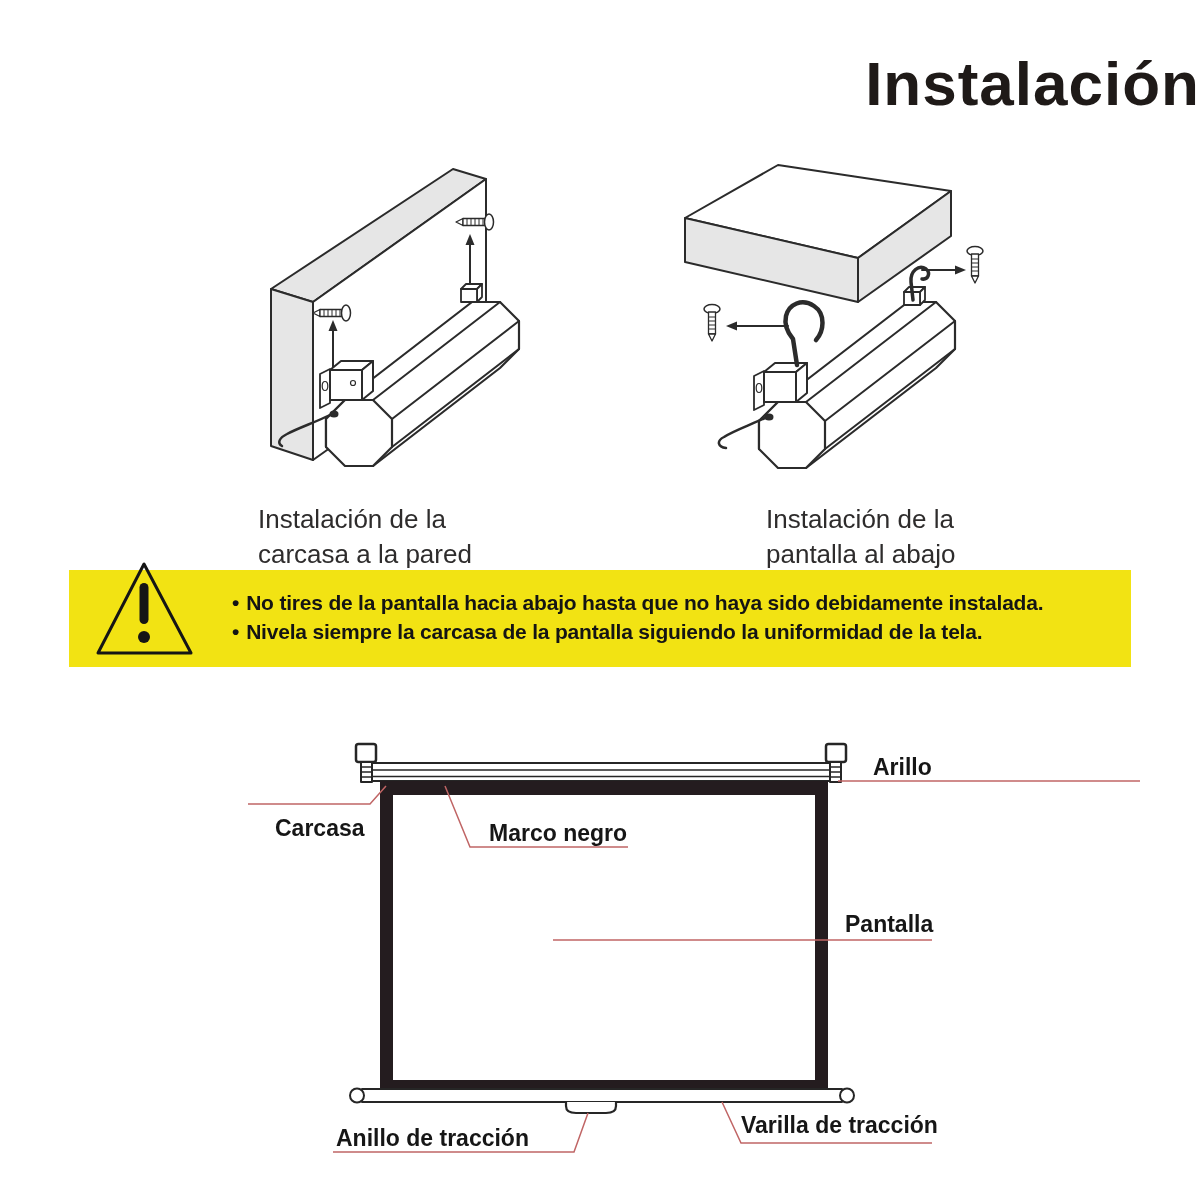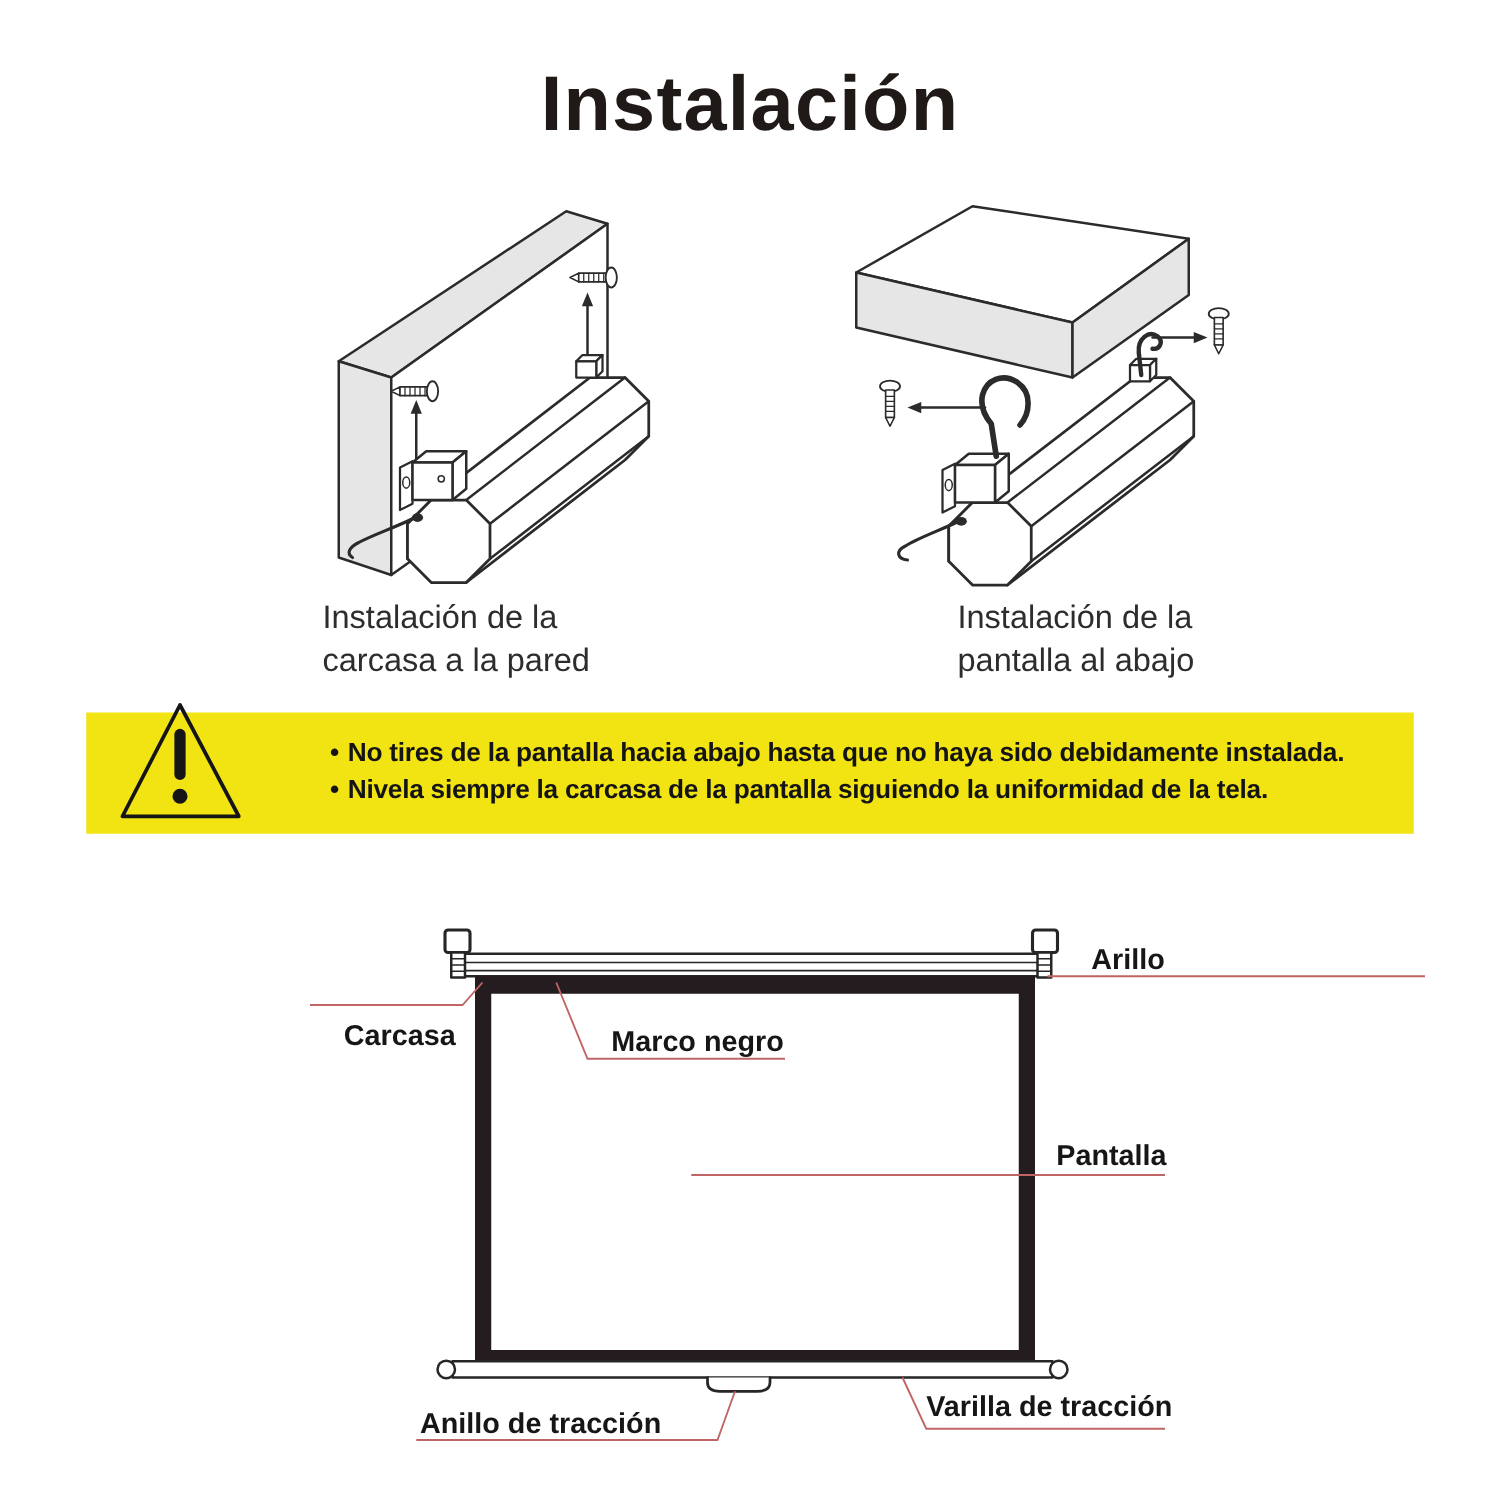"Instalación" .title { text-align: center -> right }
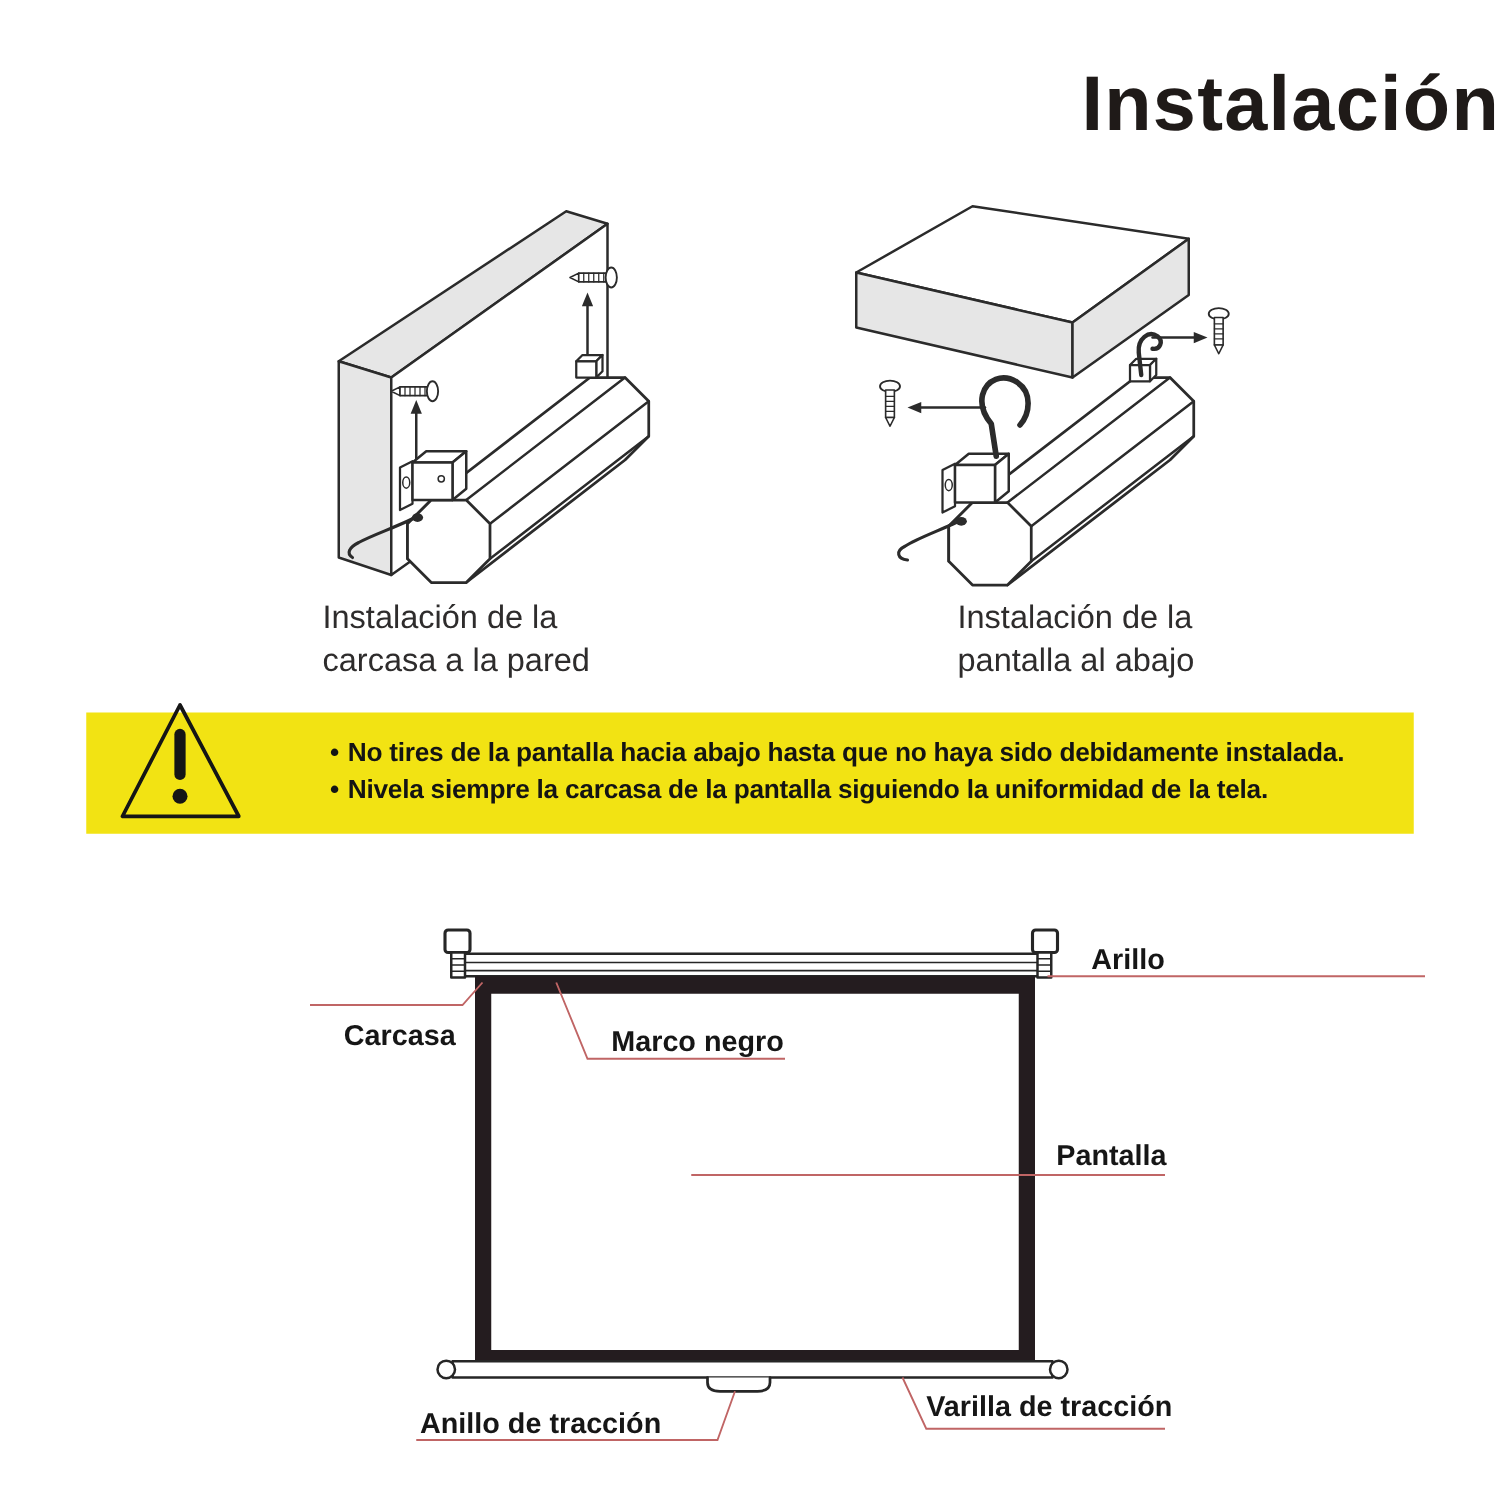"Instalación de la" .caption { margin-top: none -> 26px }
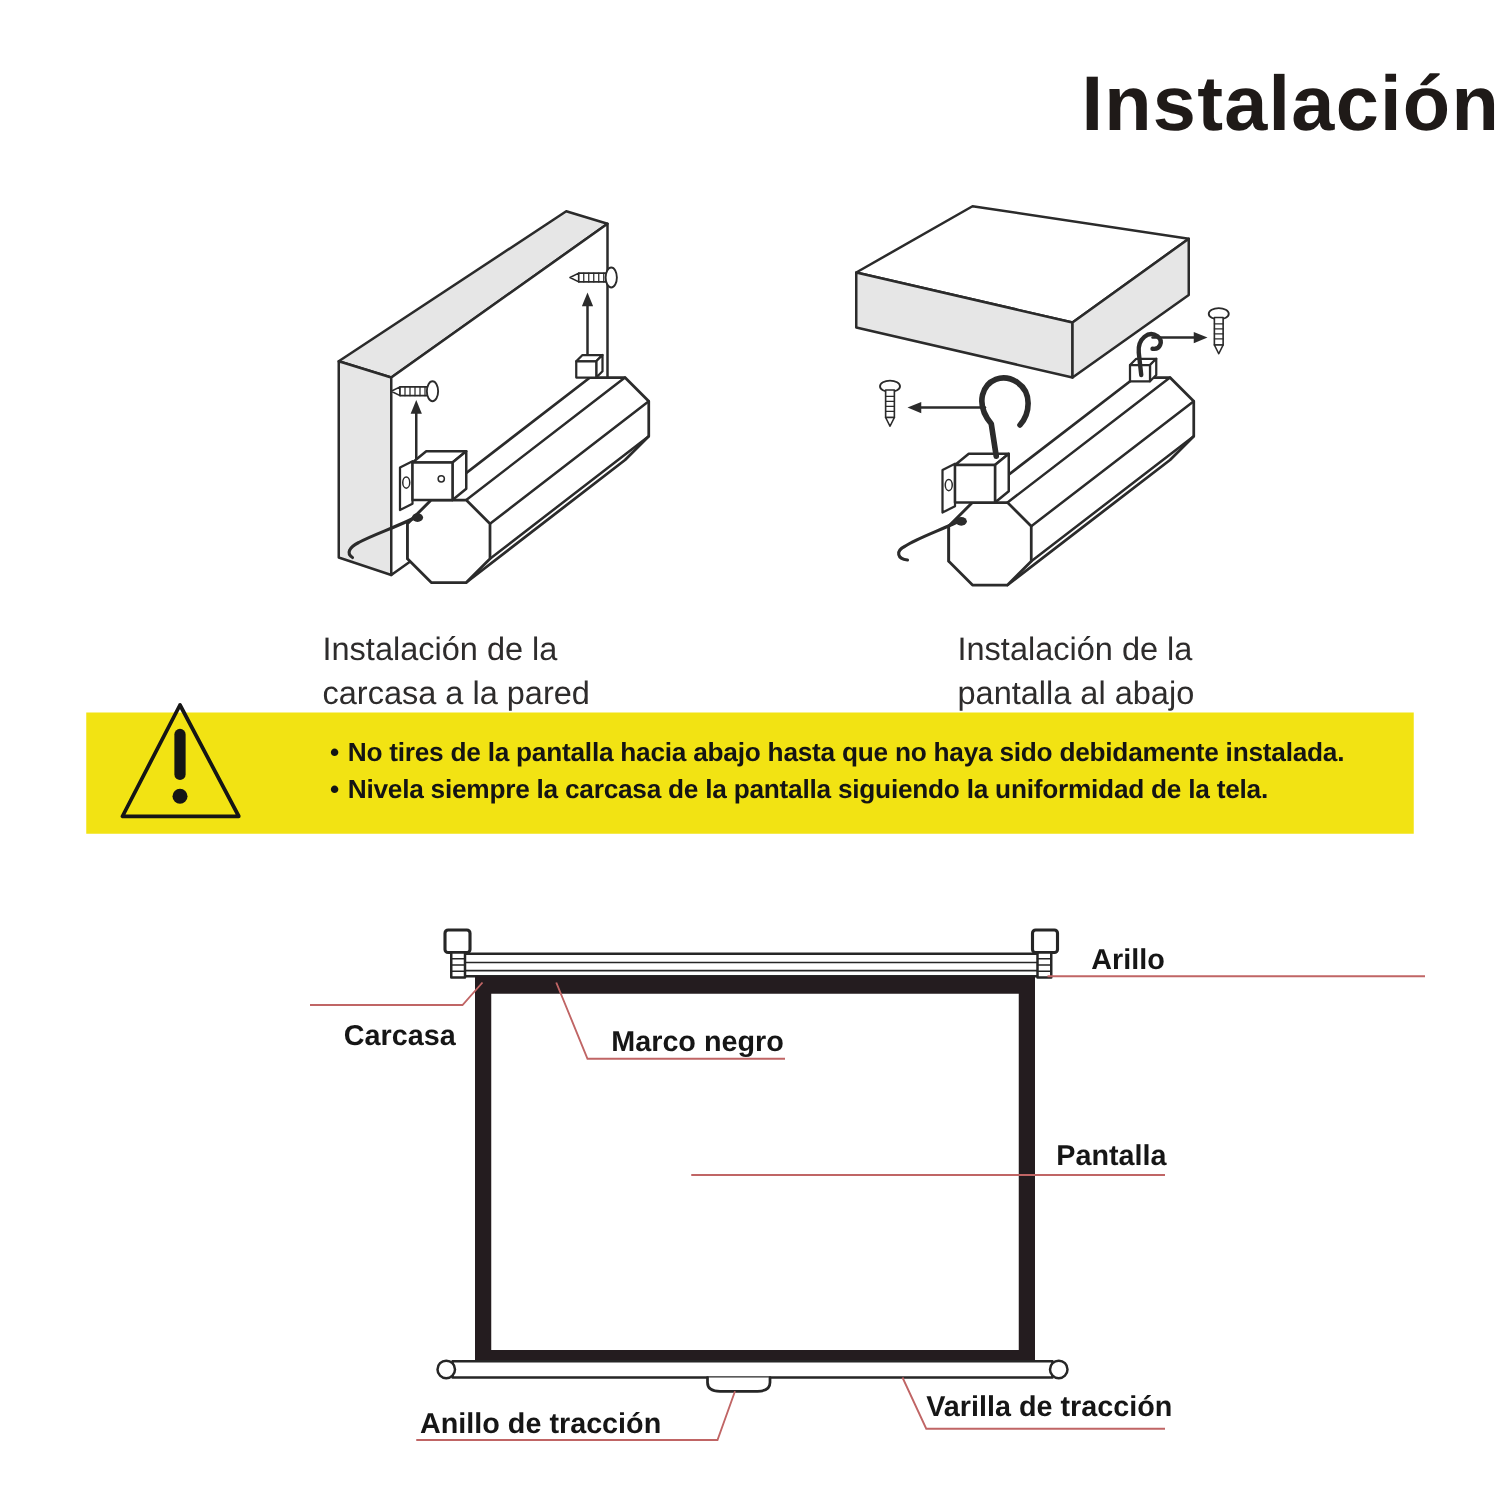"• No tires de la" .warn-text { left: 264px -> 232px }
